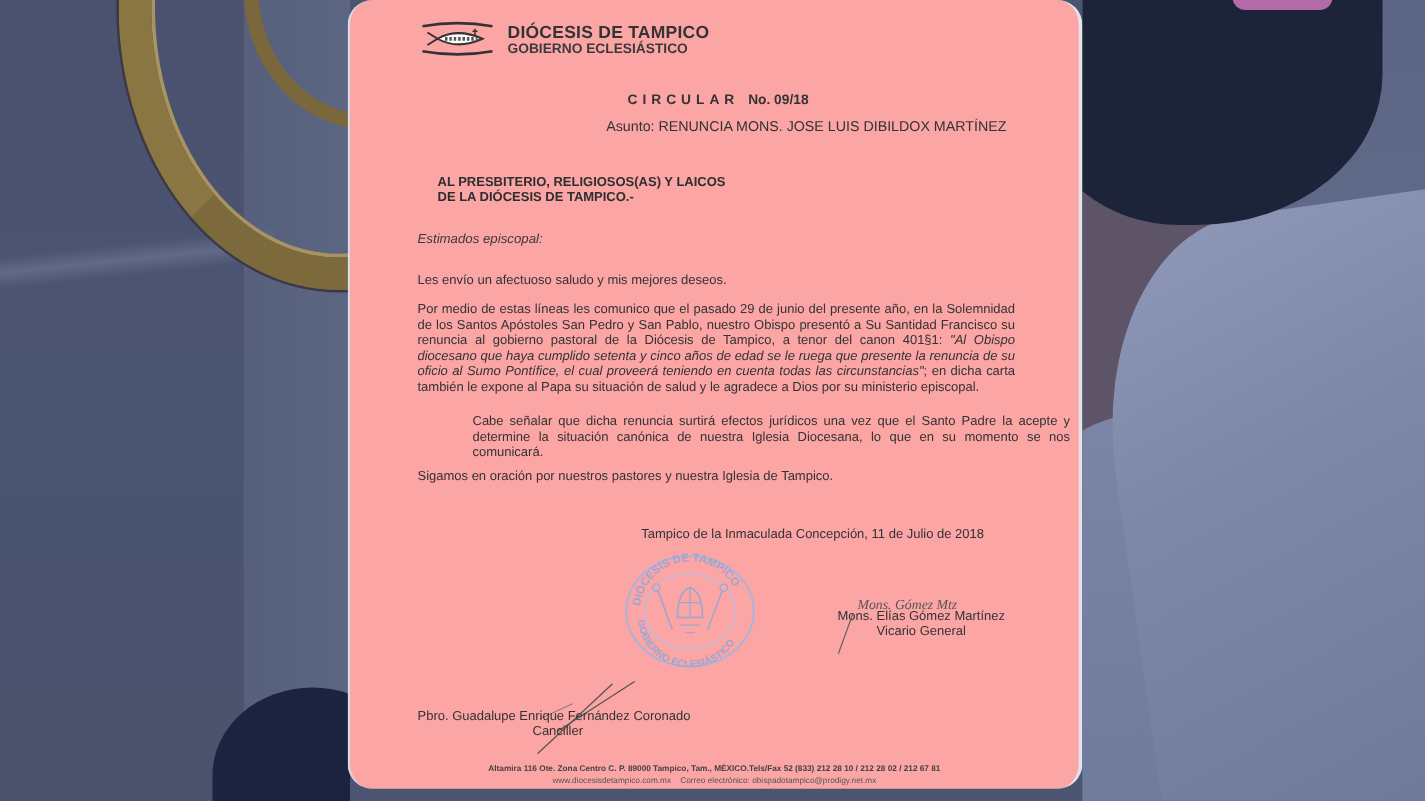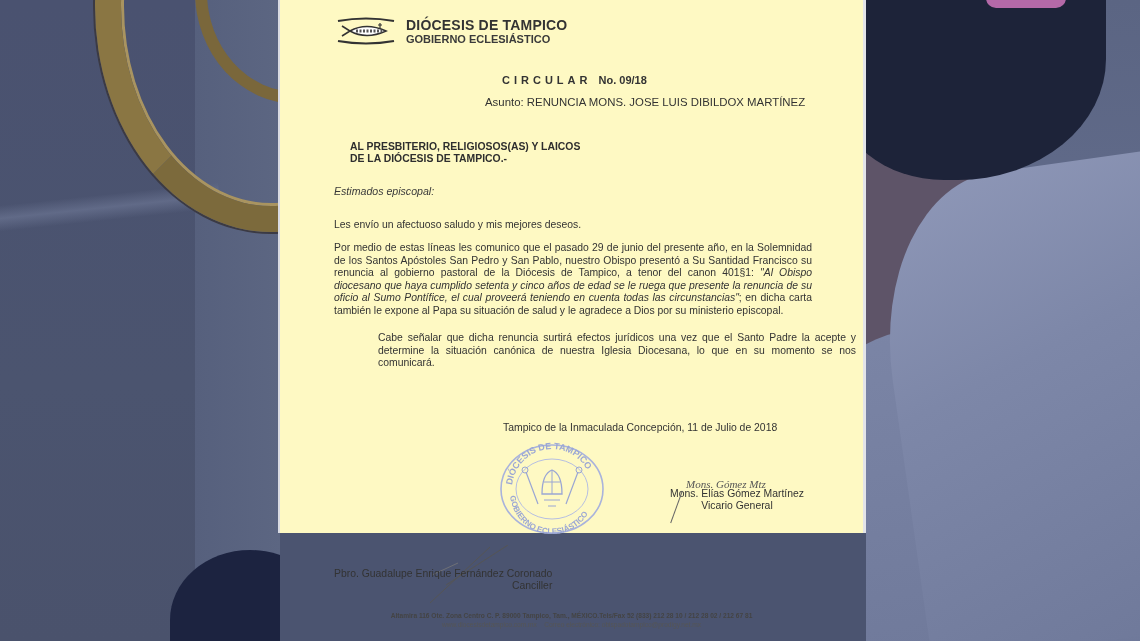"DIÓCESIS DE TAMPICO" .paper { background: #fef9c3 -> #fca5a5; border-radius: none -> 20px; height: 533px -> 631px }
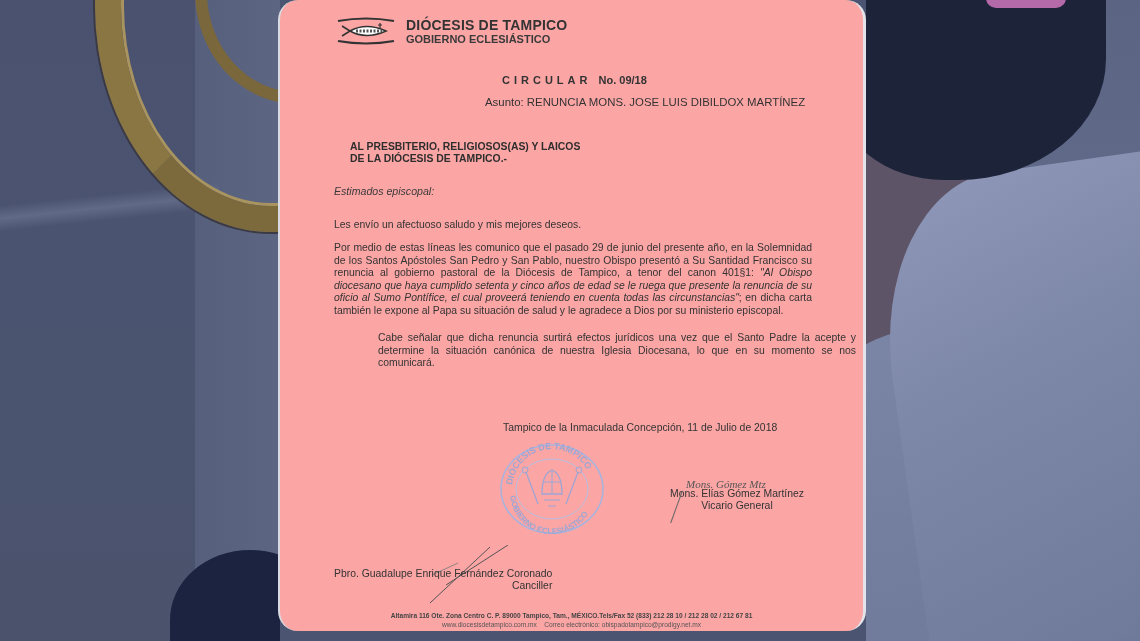"Sigamos en oración por nuestros" div.para { html: none -> <div>Sigamos en oración por nuestros pastores y nuestra Iglesia de Tampico.</div> }
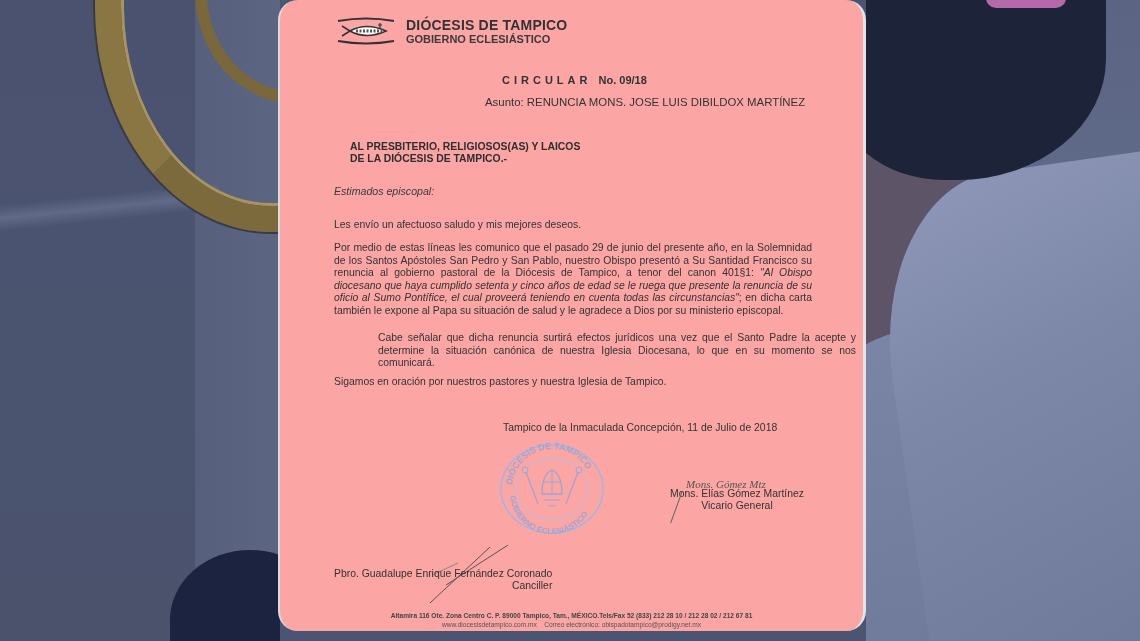"Tampico de la Inmaculada Concepción," .dateline { left: 223px -> 233px }
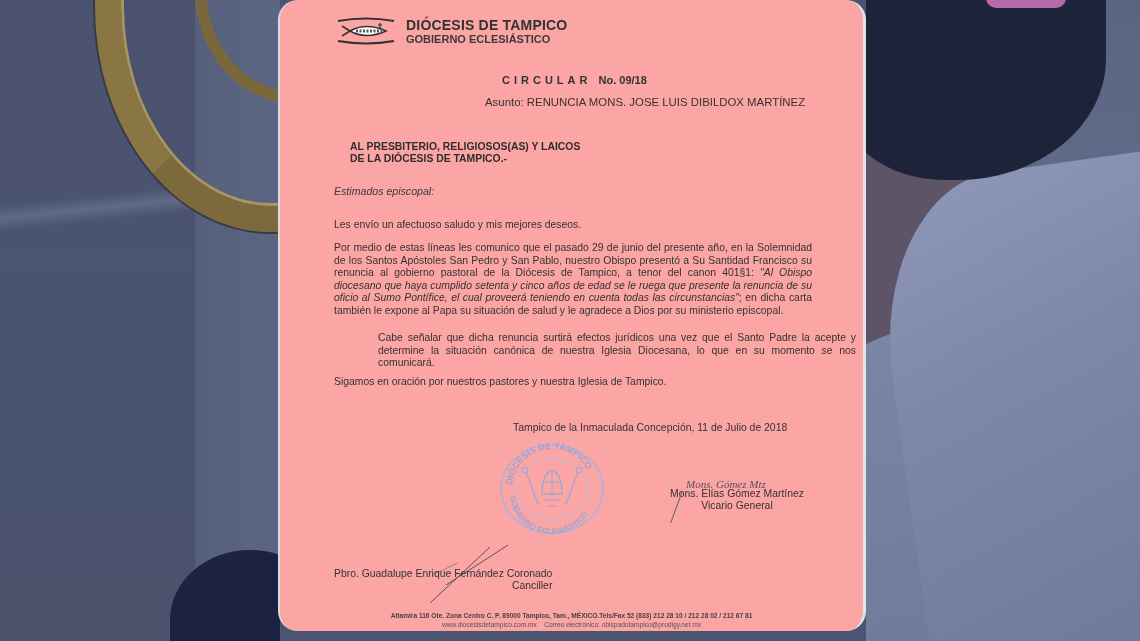"Canciller" .sig-chancellor .title { text-align: right -> none }
